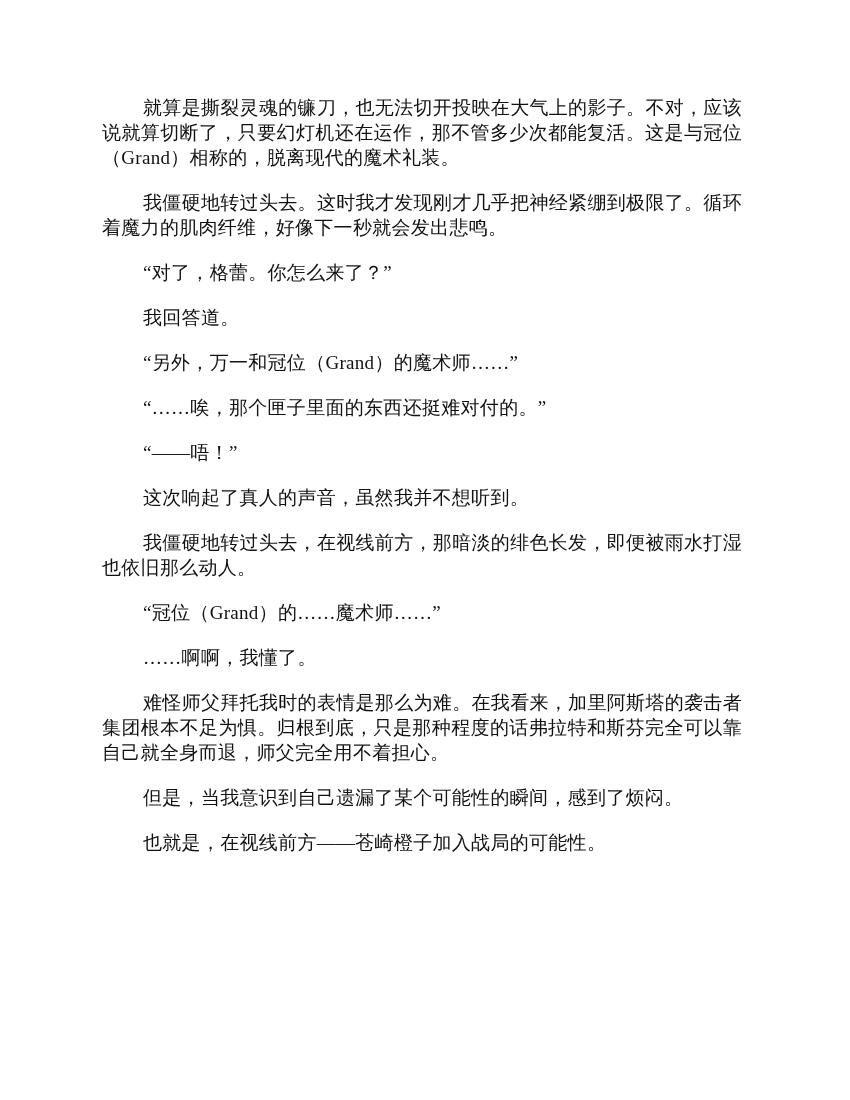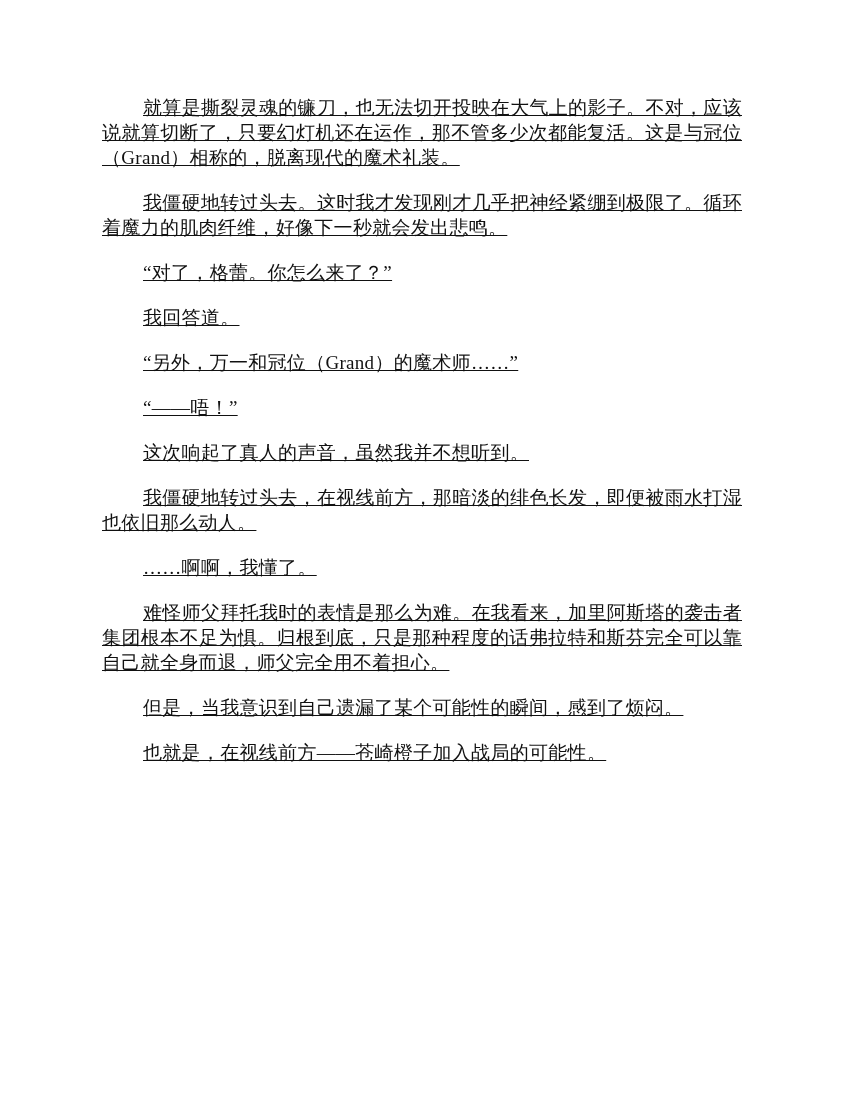"就算是撕裂灵魂的镰刀，也无法切开投映在大气上的影子。不对，应该说就算切断了，只要" .para { text-decoration: underline -> none }
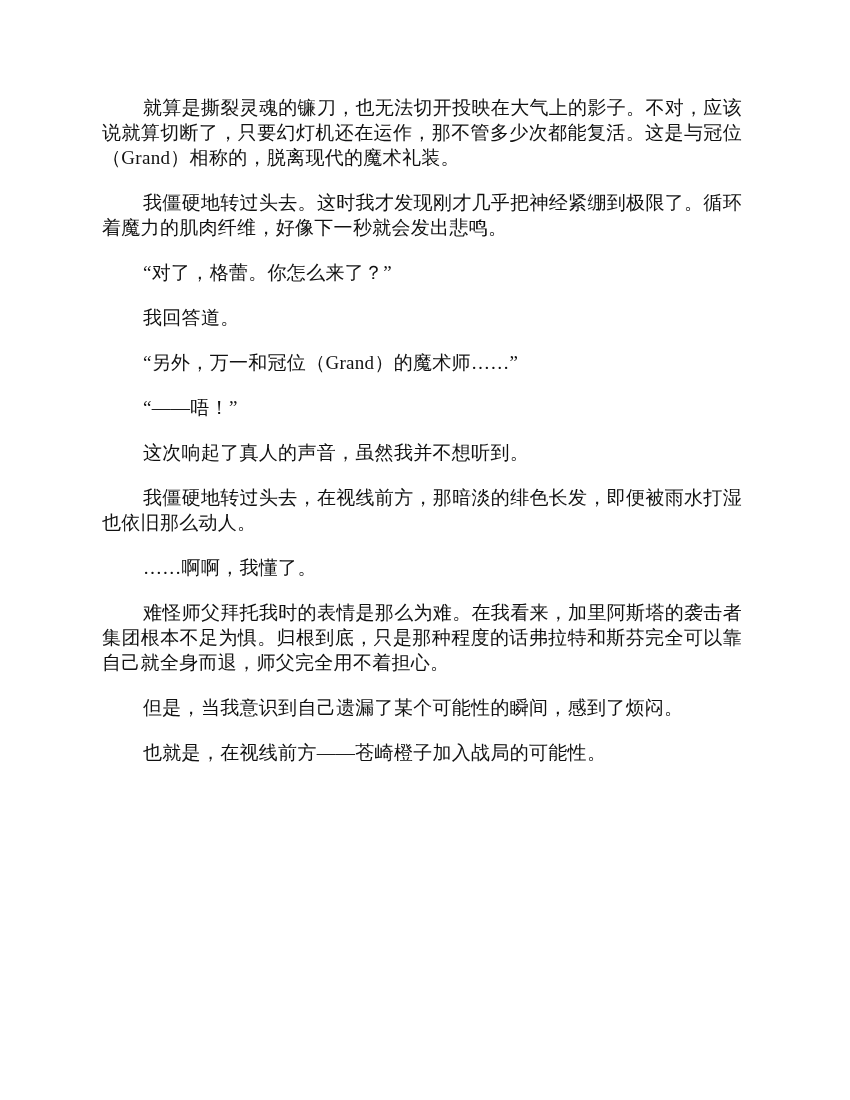"“……唉，那个匣子里面的东西还挺难对付的。”" p.para { html: none -> <p>“……唉，那个匣子里面的东西还挺难对付的。”</p> }
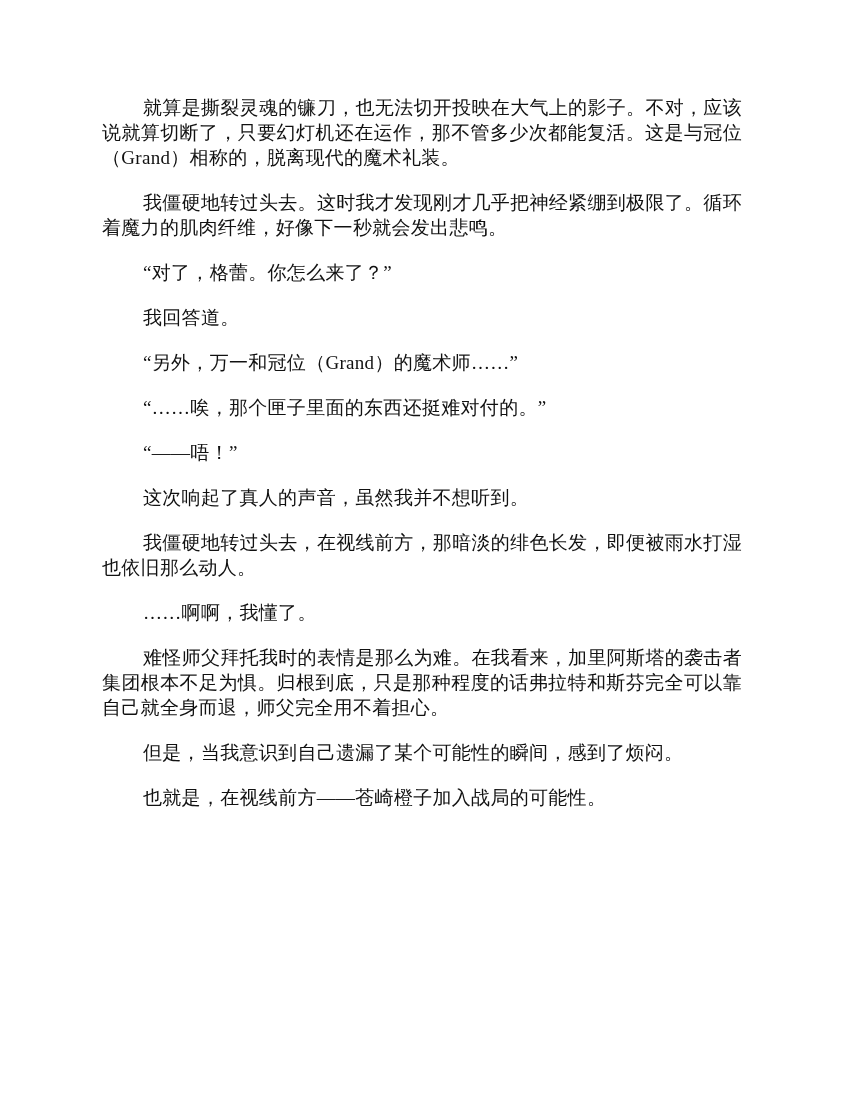"“冠位（Grand）的……魔术师……”" p.para { html: none -> <p>“冠位（Grand）的……魔术师……”</p> }
